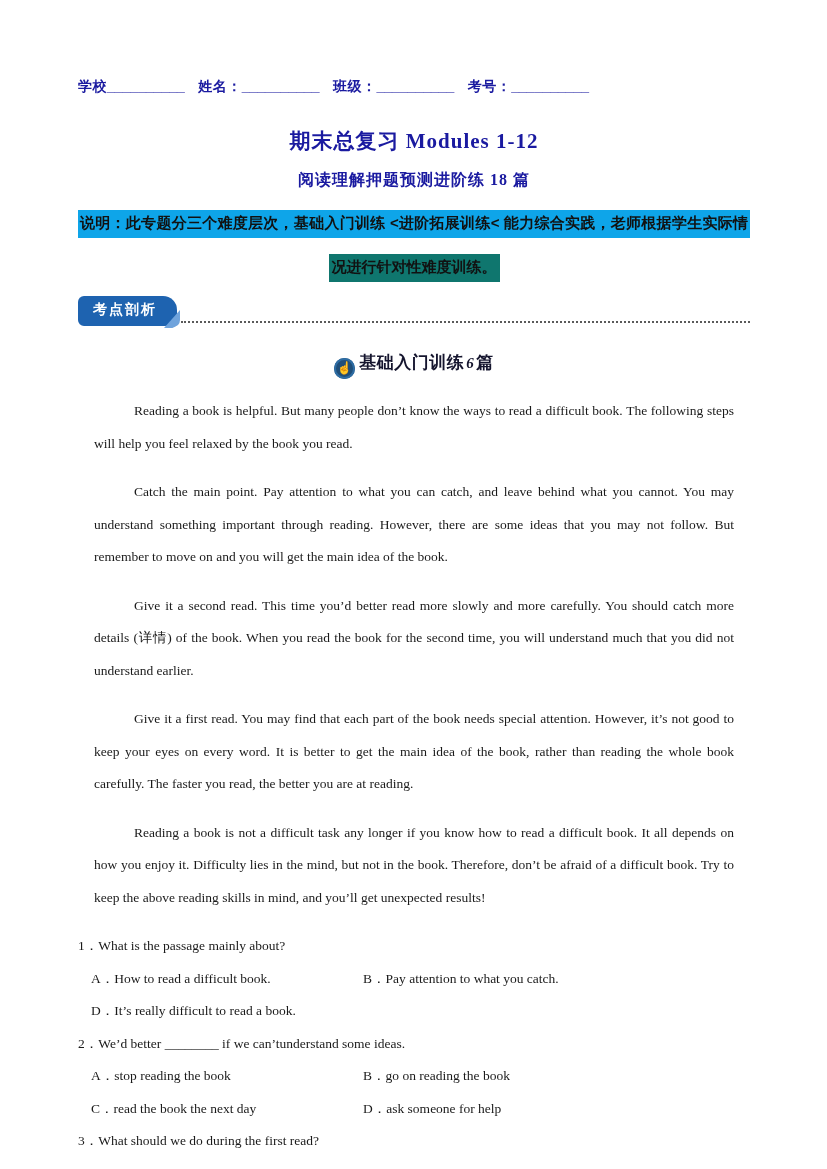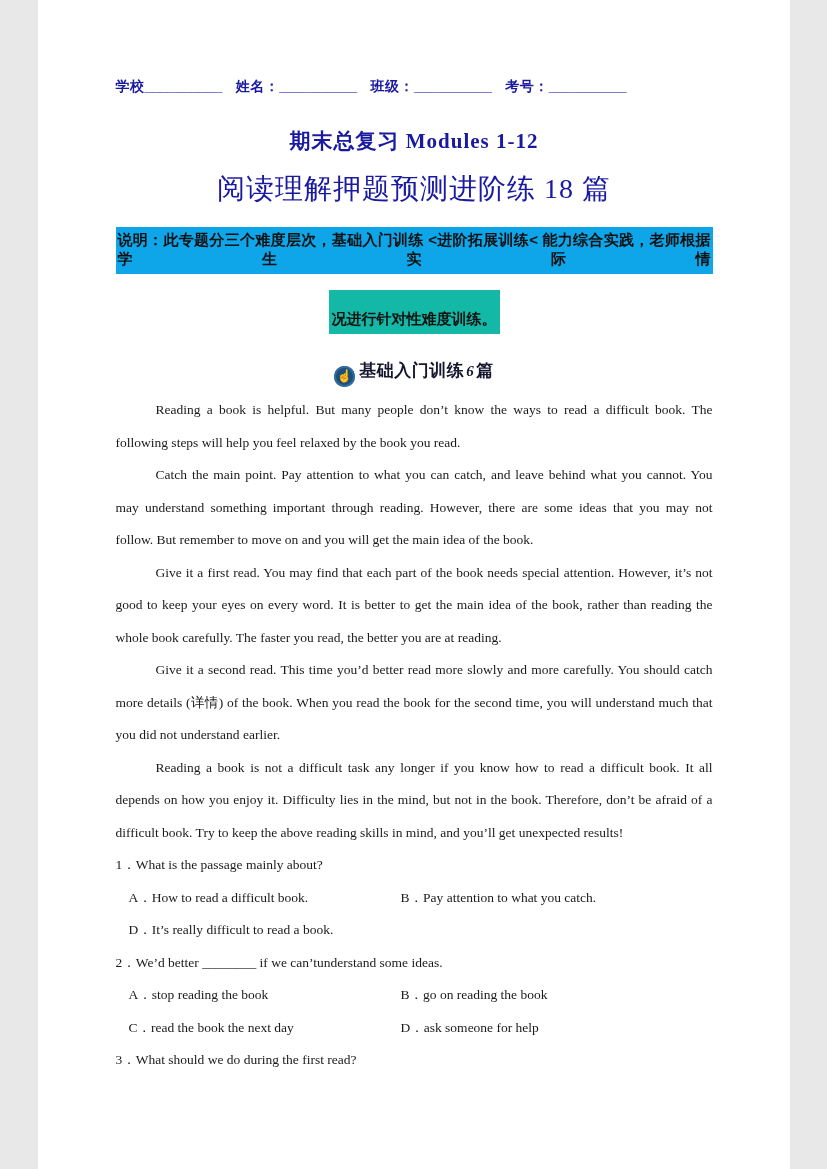"学校__________ 姓名：__________ 班级：__________" .page { width: 752px -> 827px }
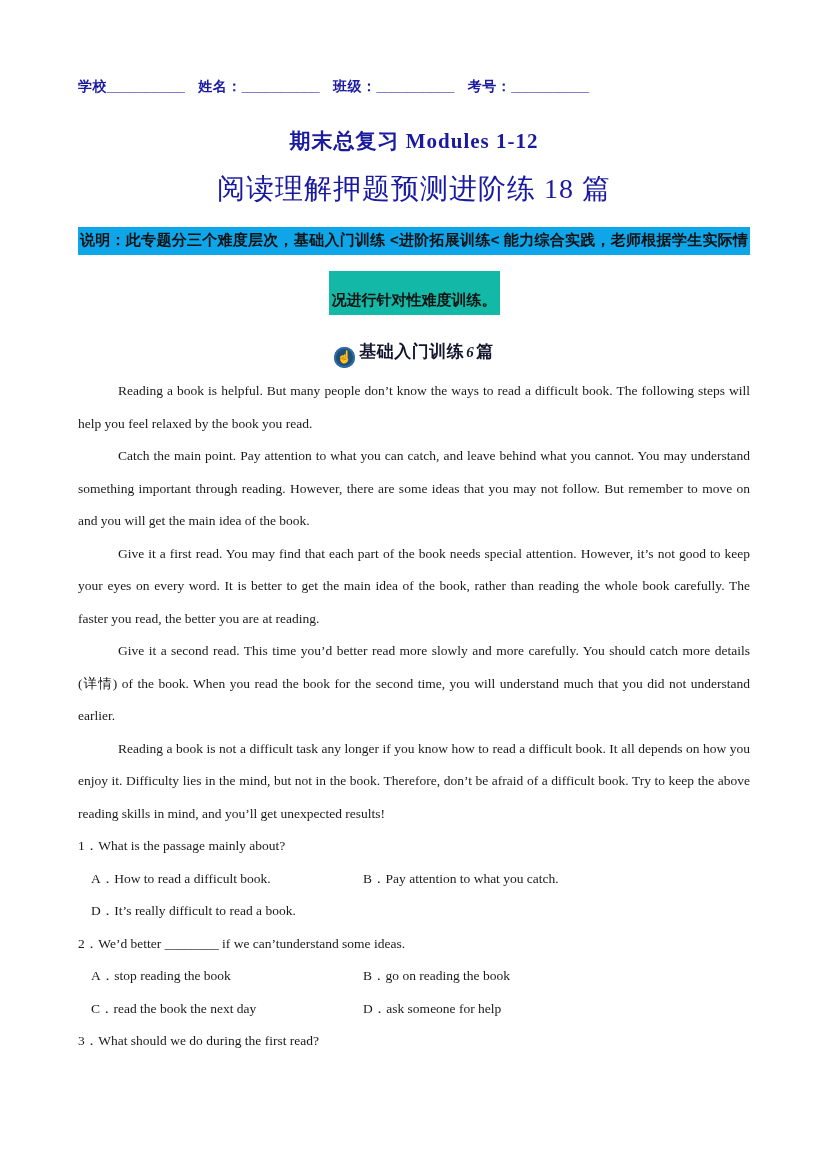"阅读理解押题预测进阶练 18 篇" .title2 { font-size: 28px -> 16px; font-weight: normal -> bold }
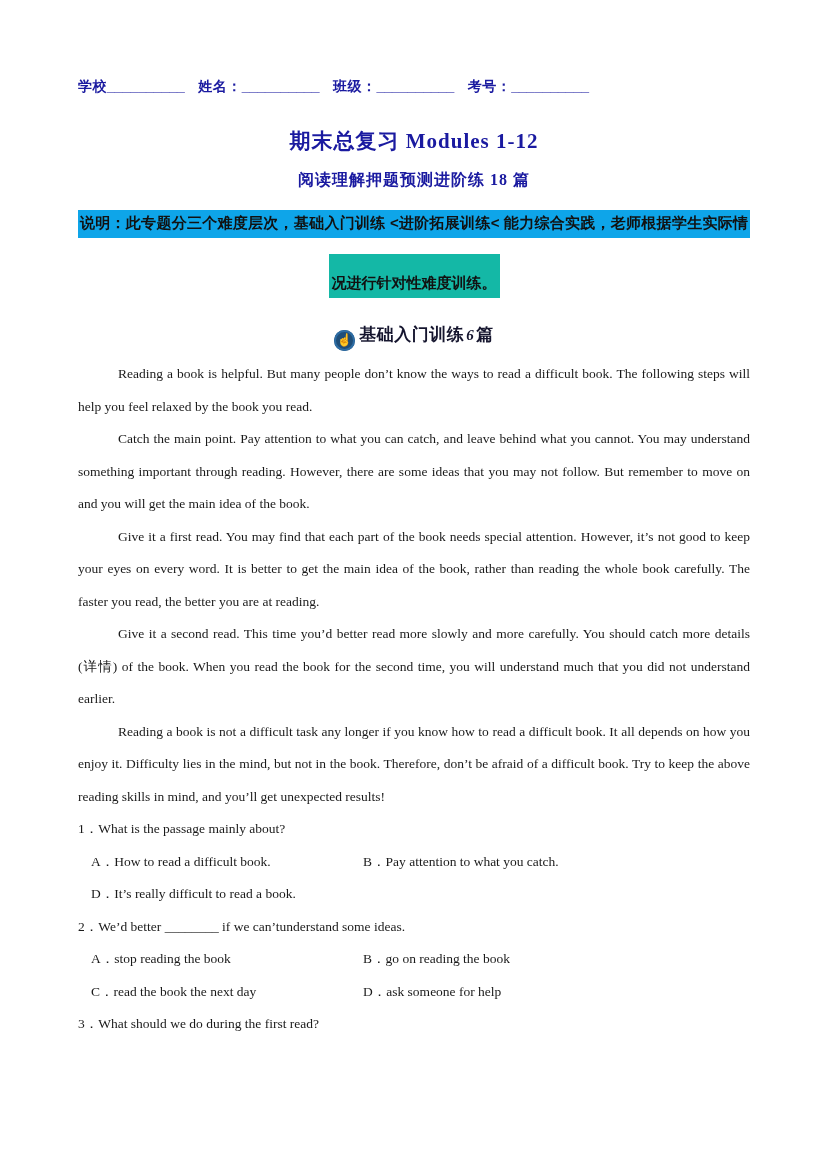"况进行针对性难度训练。" .notice-line2 .hl { background: #14b8a6 -> #0f766e; padding: 20px 3px 5px 3px -> 4px 3px 5px 3px }
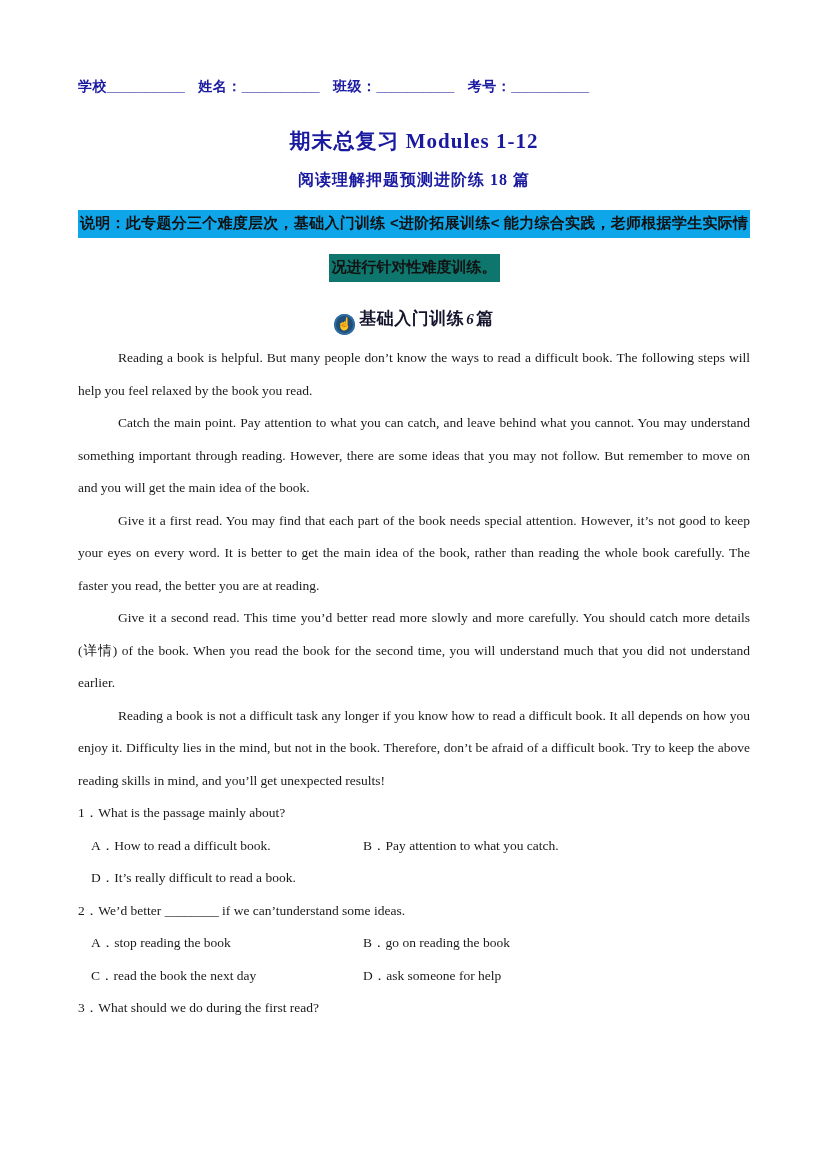"考点剖析" div.tab-row { html: none -> <div> <div> <span>考点剖析</span> <span></span> </div> <div></div> </div> }
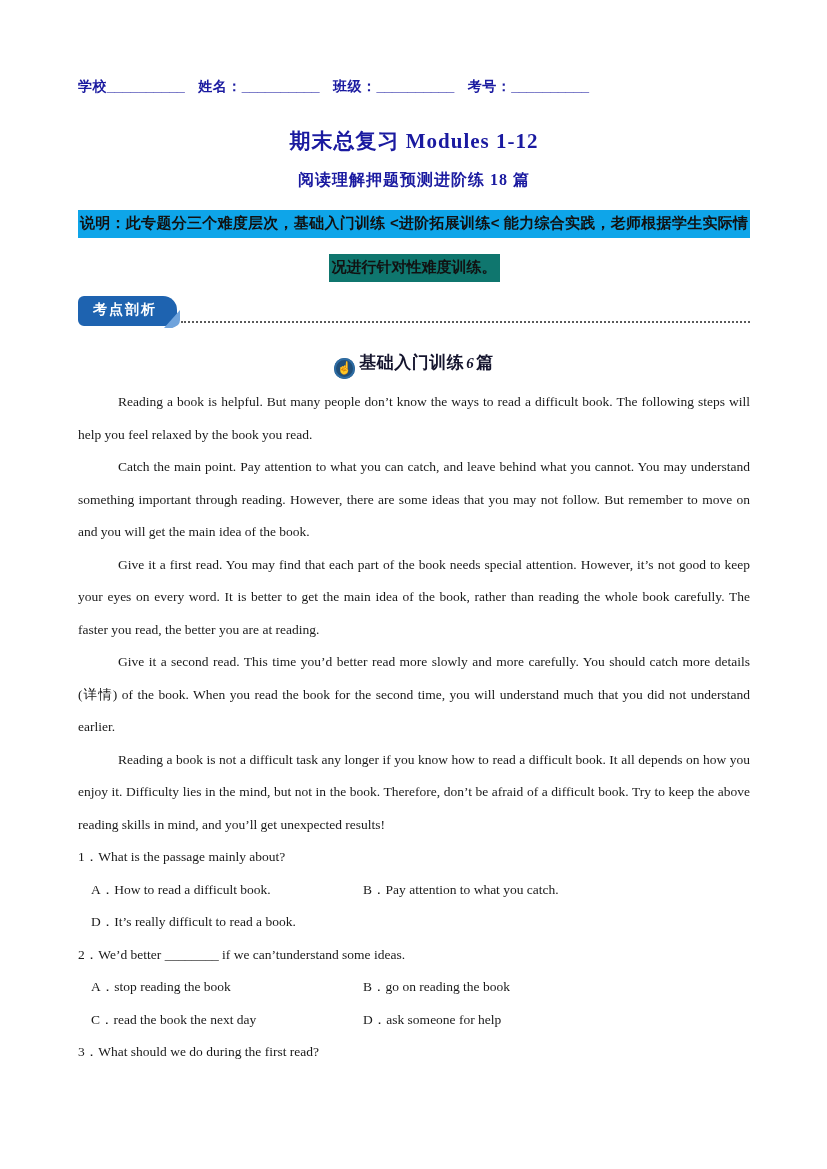"Reading a book is helpful." .passage p { margin: 0 -> 16px }
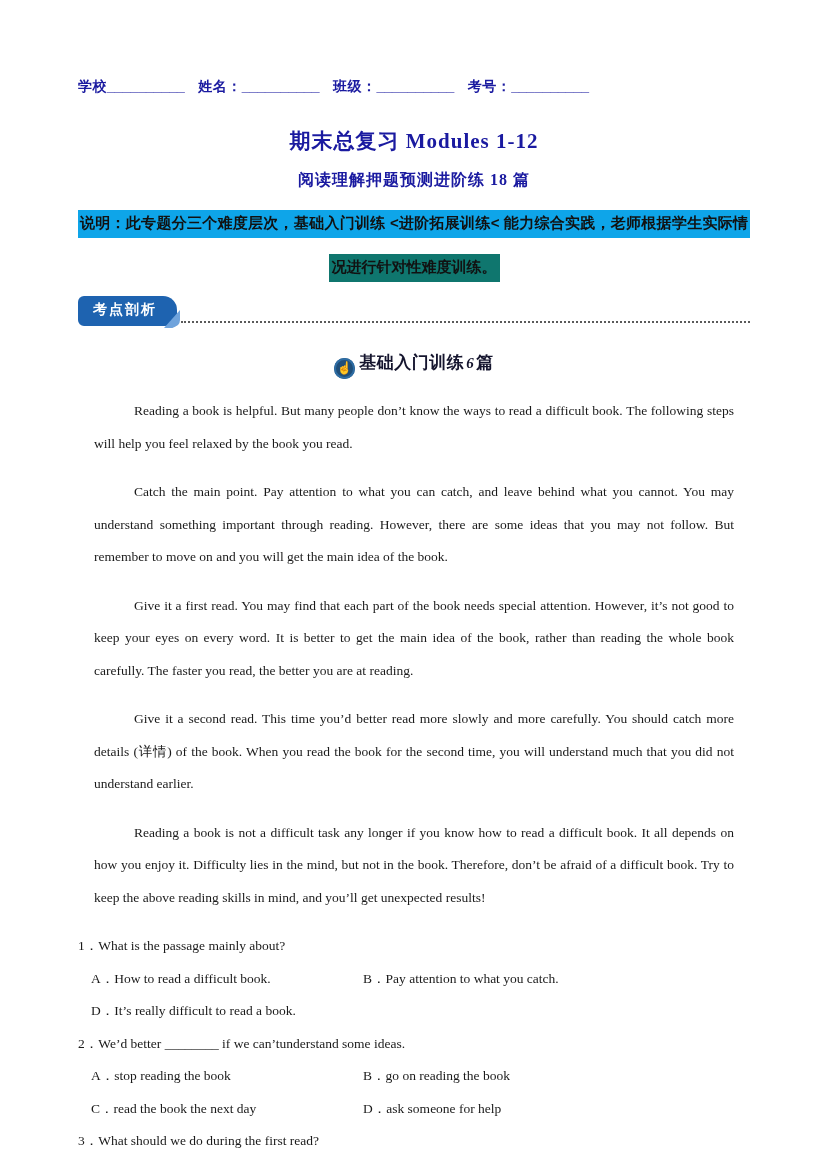"Give it a first read." p { order: before "Give it a second read." -> after "Give it a second read." }
